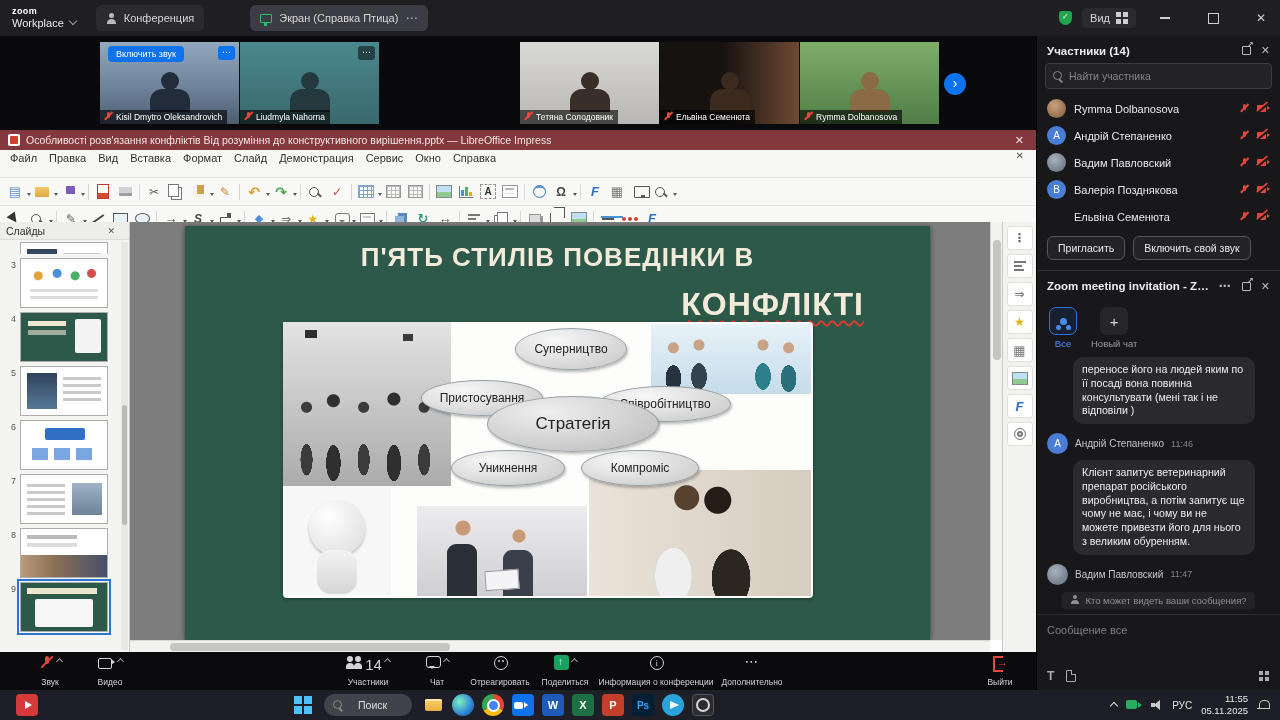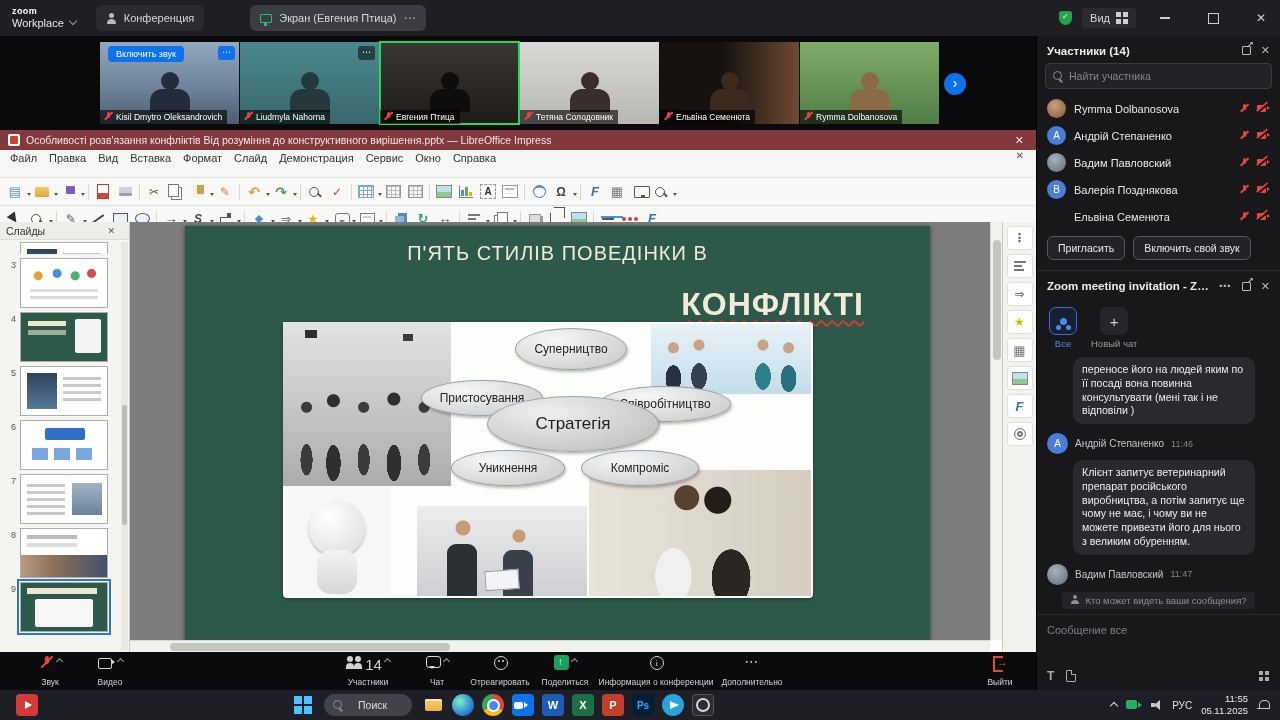"Экран (Евгения Птица)" span { text: Евгения -> Справка }
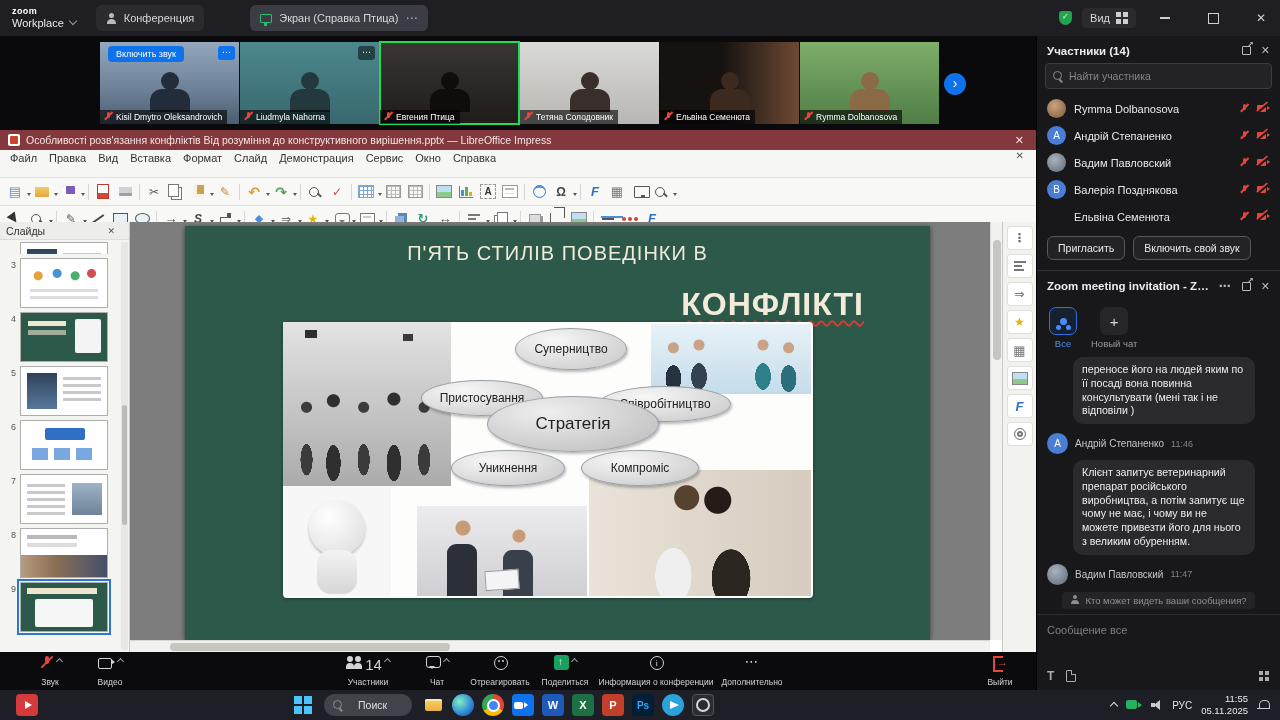"Евгения Птица" div.vthumb { html: <div> <i></i> <div><i></i><span>Евгения Птица</span></div> </div> -> none }
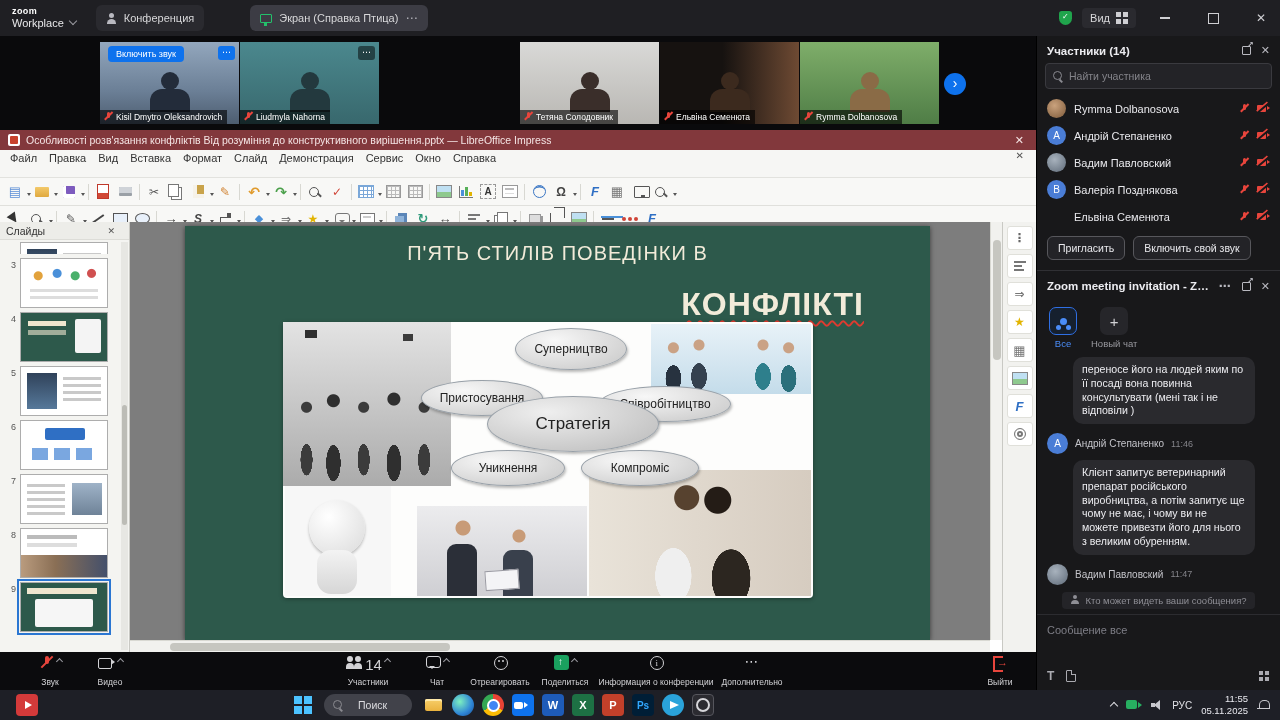"П'ЯТЬ СТИЛІВ ПОВЕДІНКИ В" .s-t1 { font-size: 20px -> 26px; font-weight: normal -> bold }
